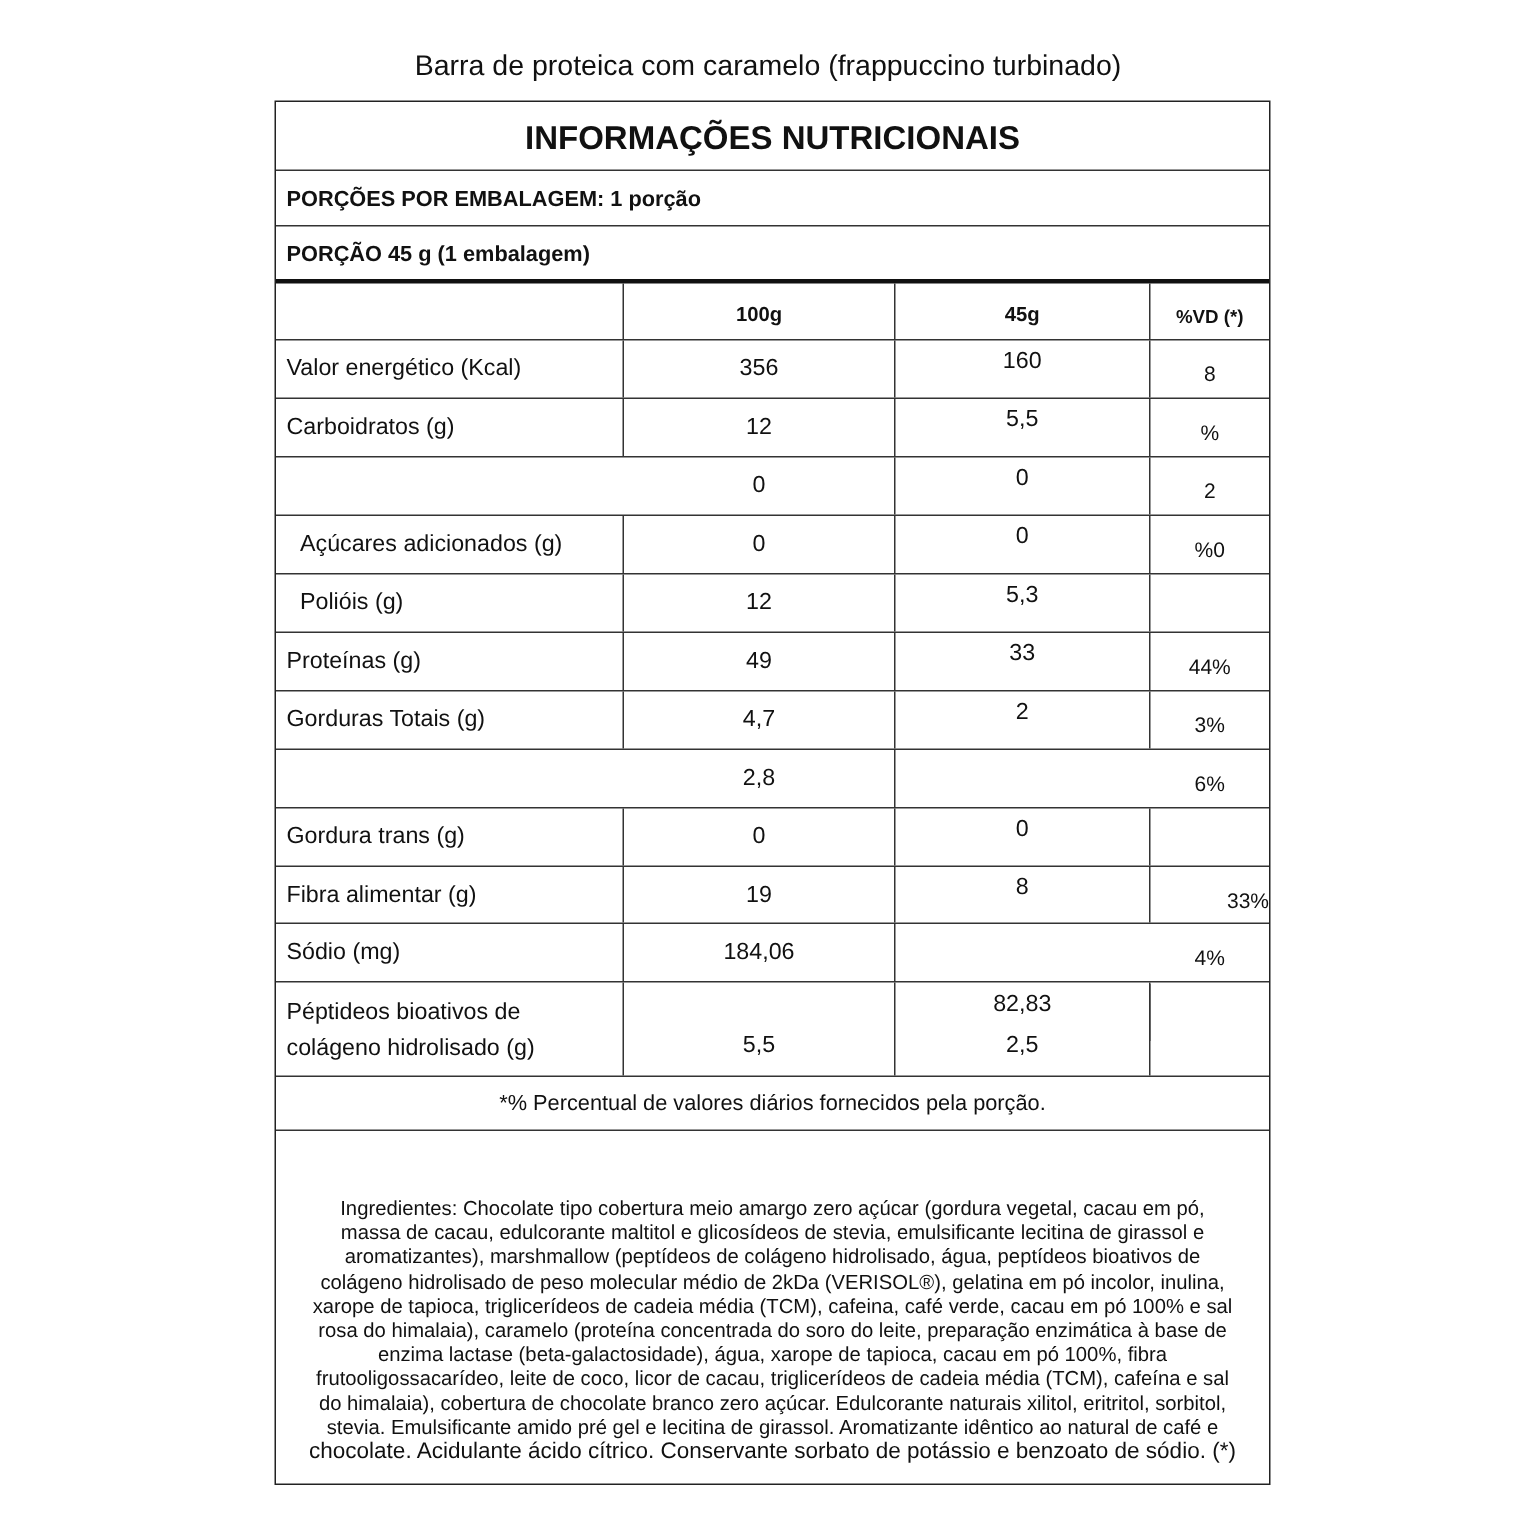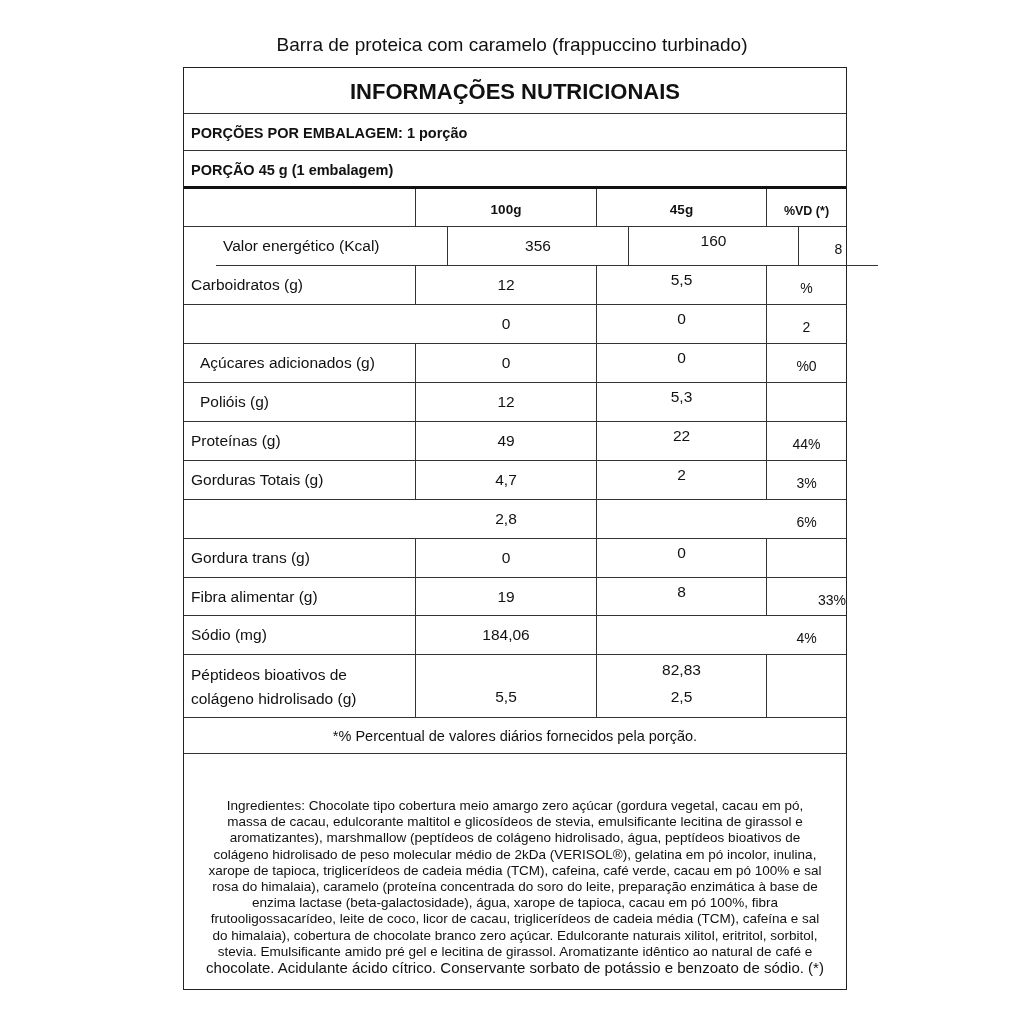"Valor energético (Kcal)" div.trow { margin-left: 32px -> none }
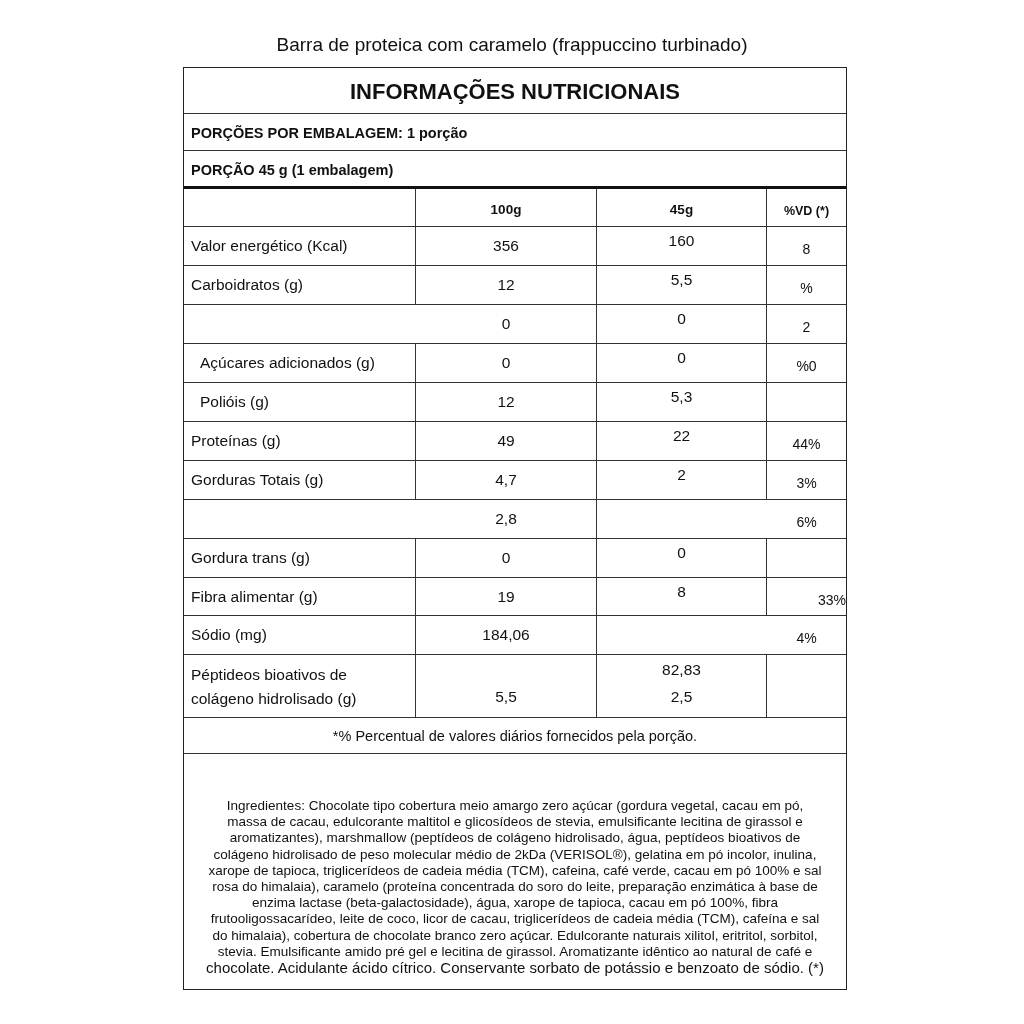"22" div.cell { text: 22 -> 33 }
